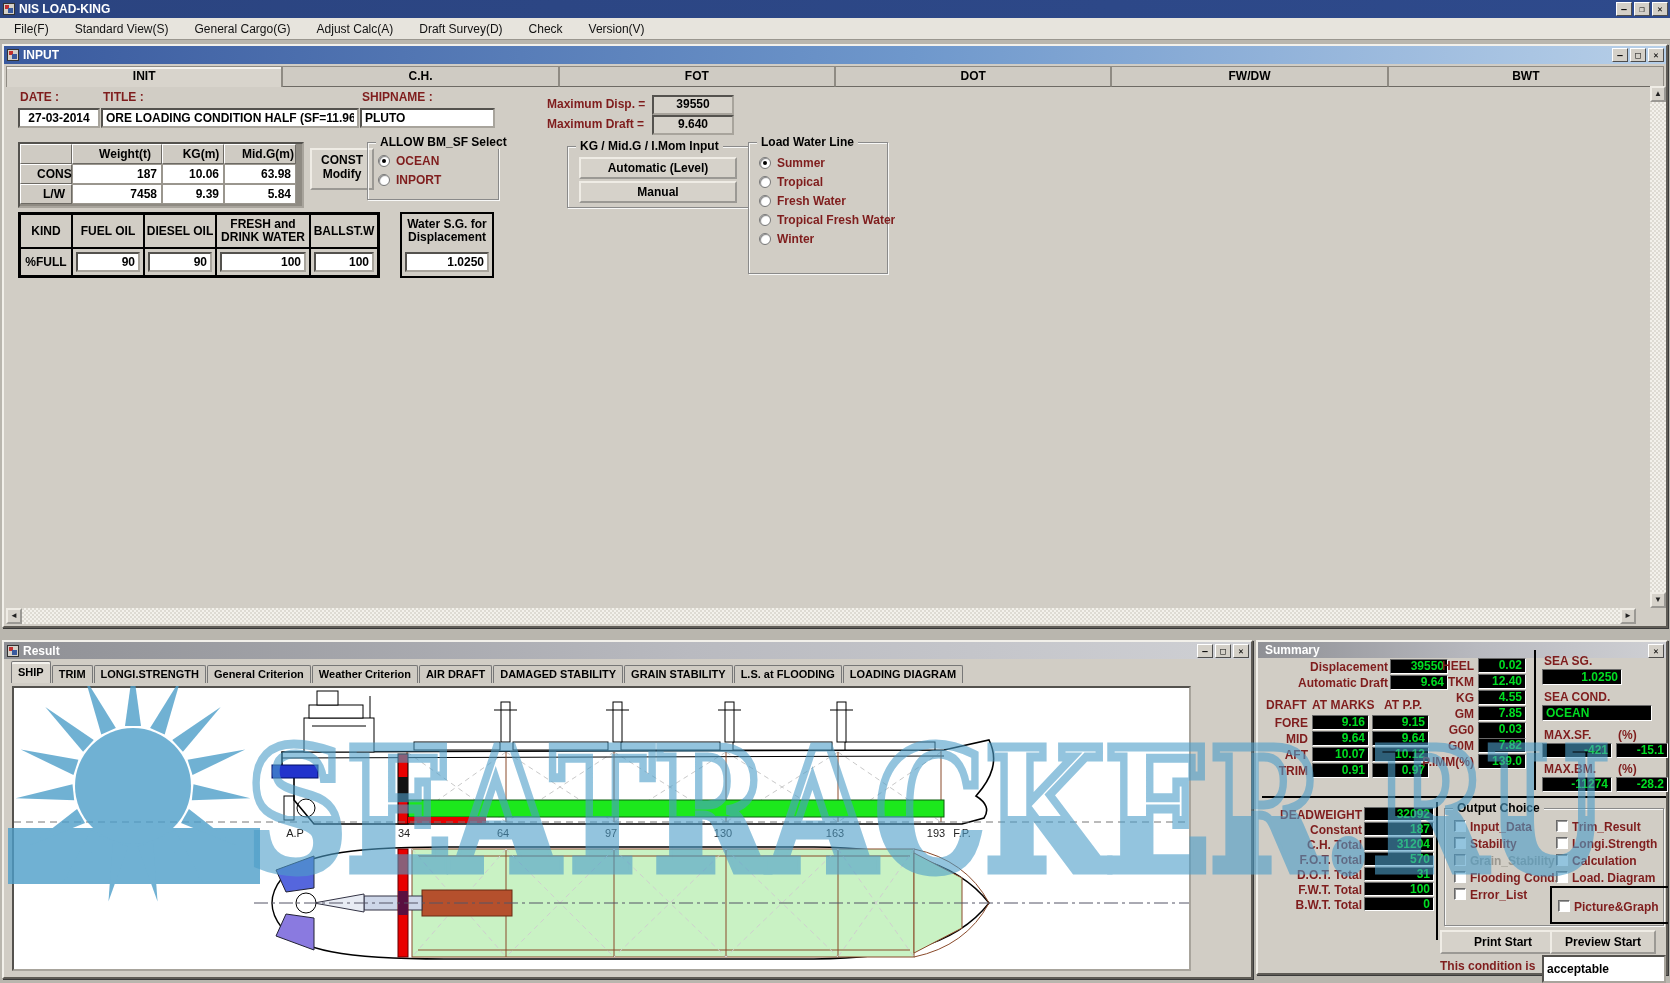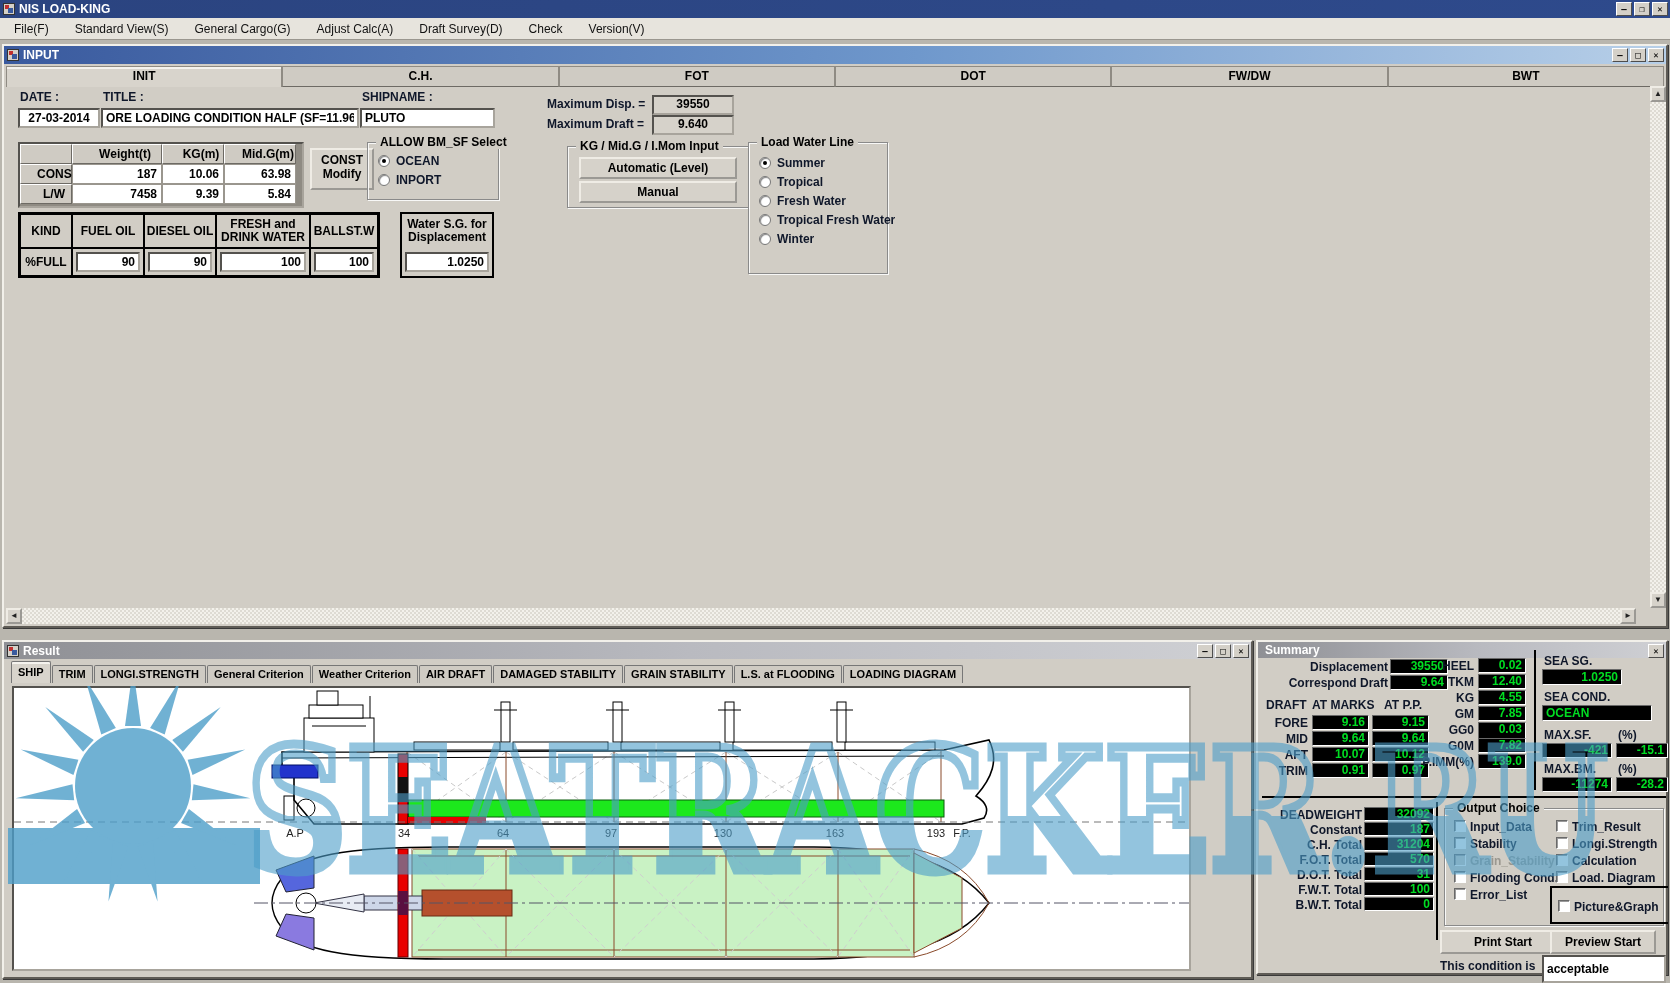"DATE :" .lbl { color: #0f172a -> #7f1d1d }
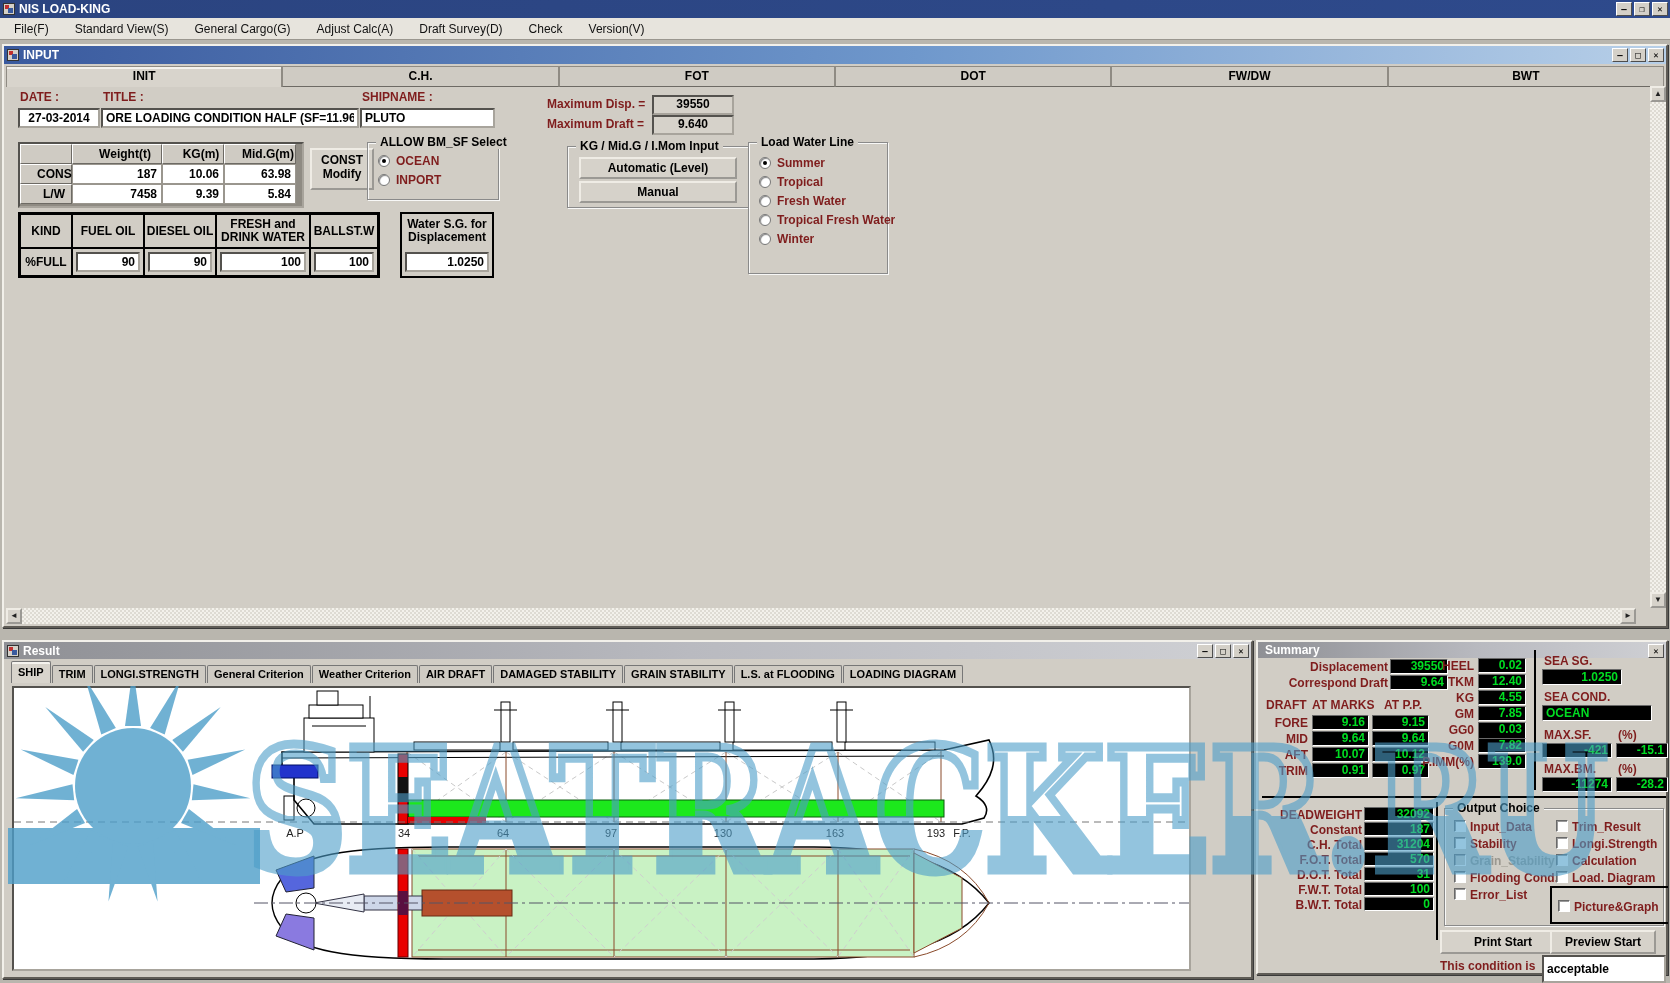"Correspond Draft" span.lbl { text: Correspond -> Automatic }
